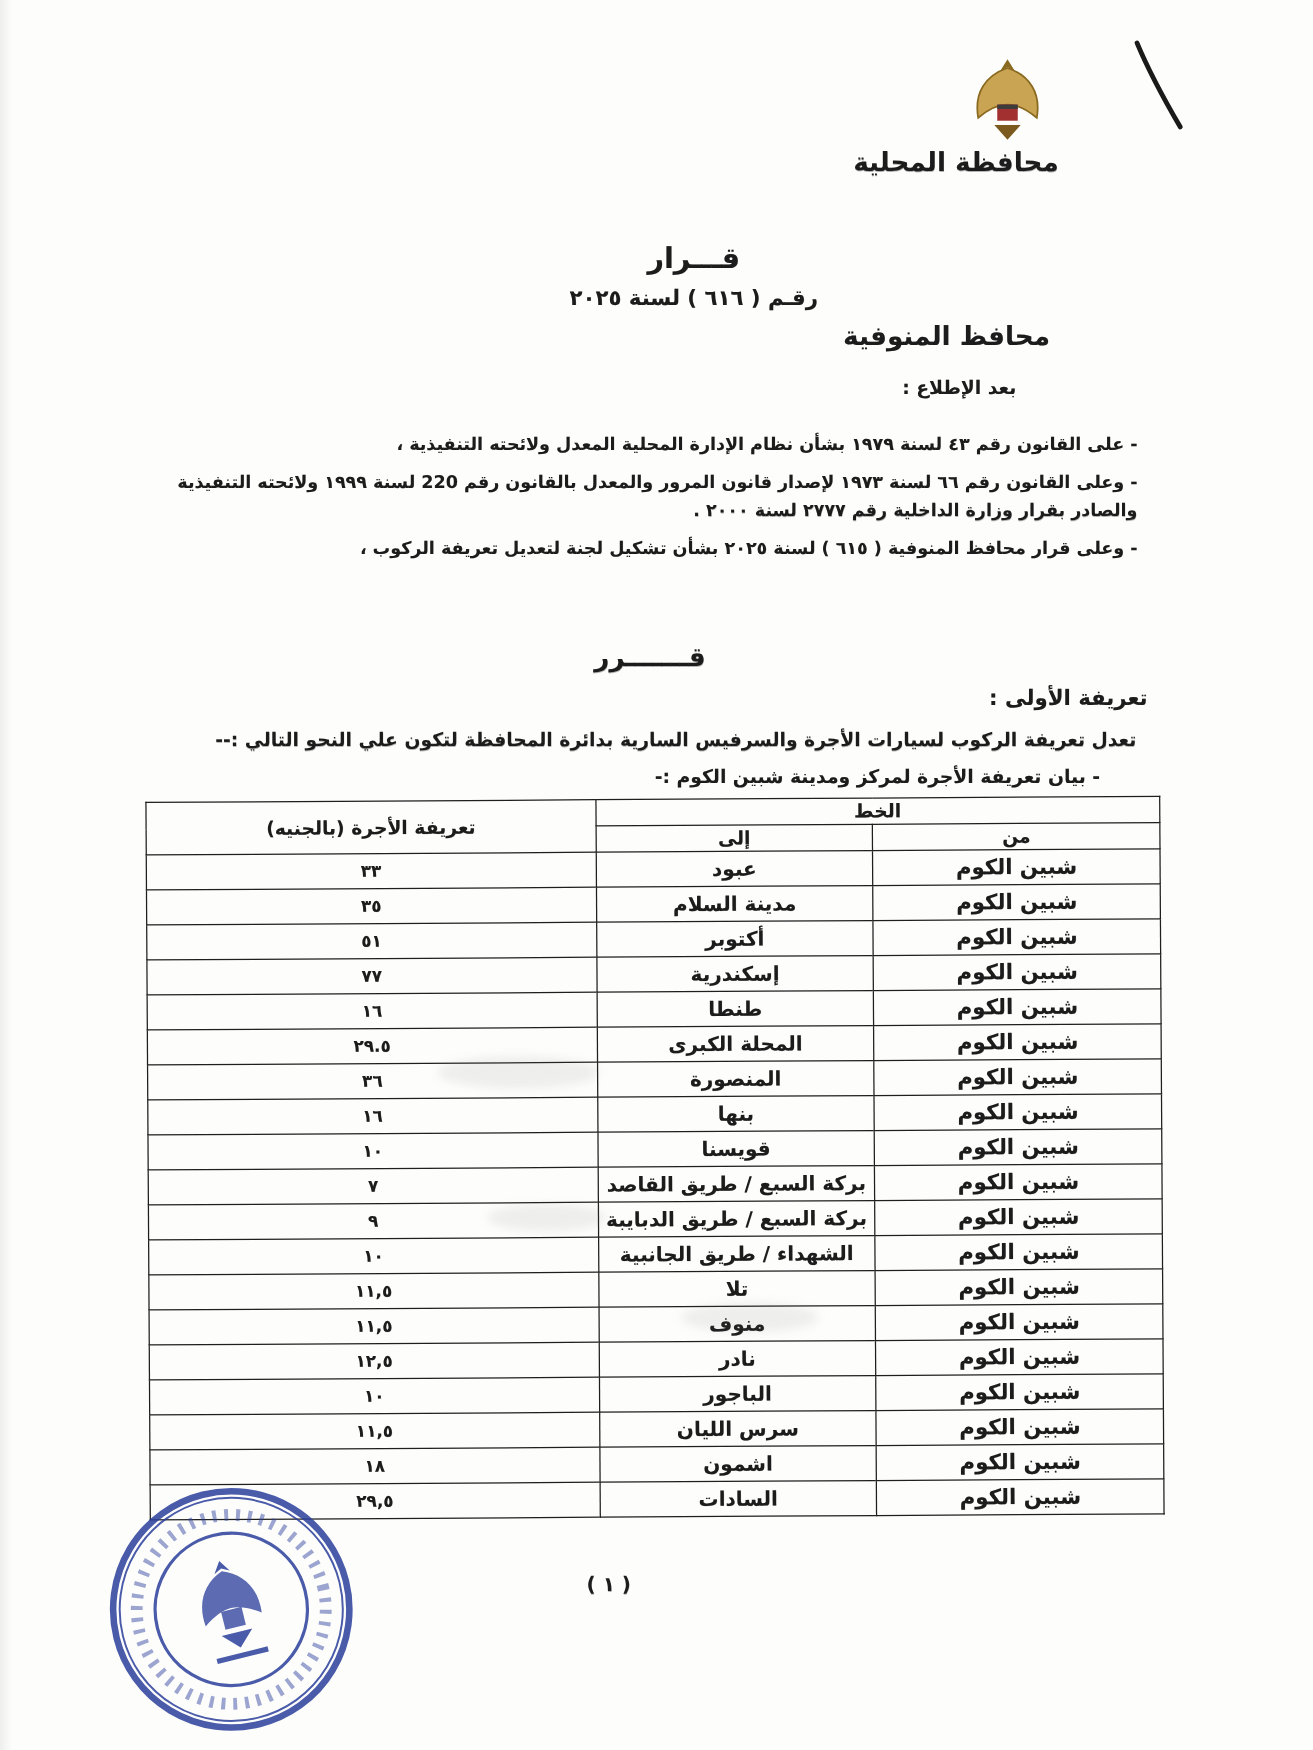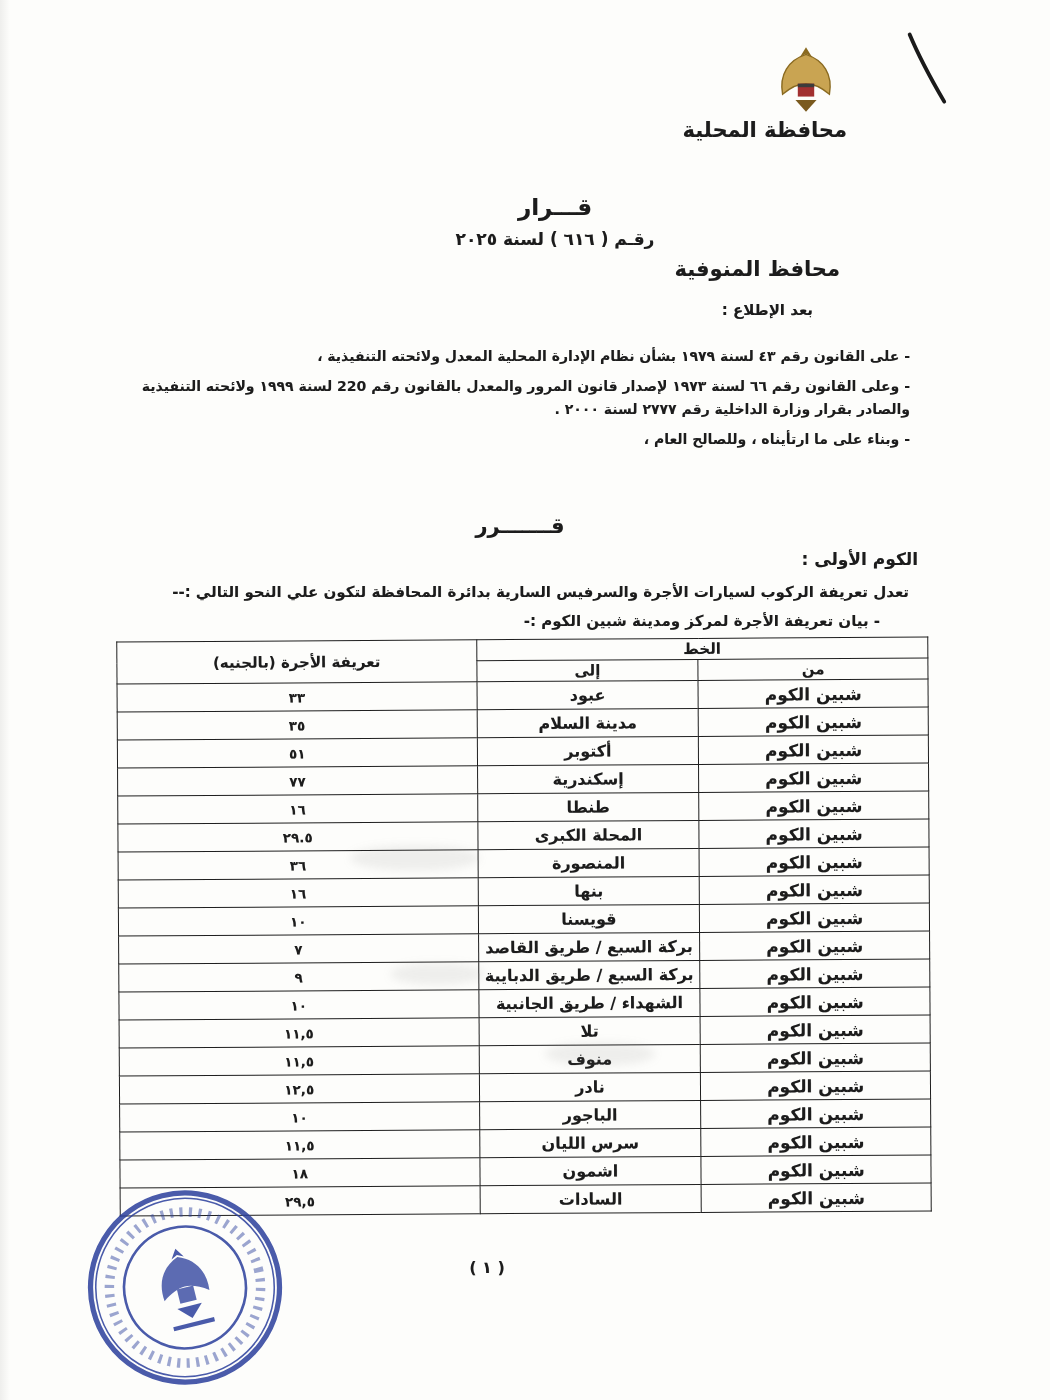"- وعلى قرار محافظ المنوفية" div.clause { html: none -> <div>- وعلى قرار محافظ المنوفية ( ٦١٥ ) لسنة ٢٠٢٥ بشأن تشكيل لجنة لتعديل تعريفة الركوب ،</div> }
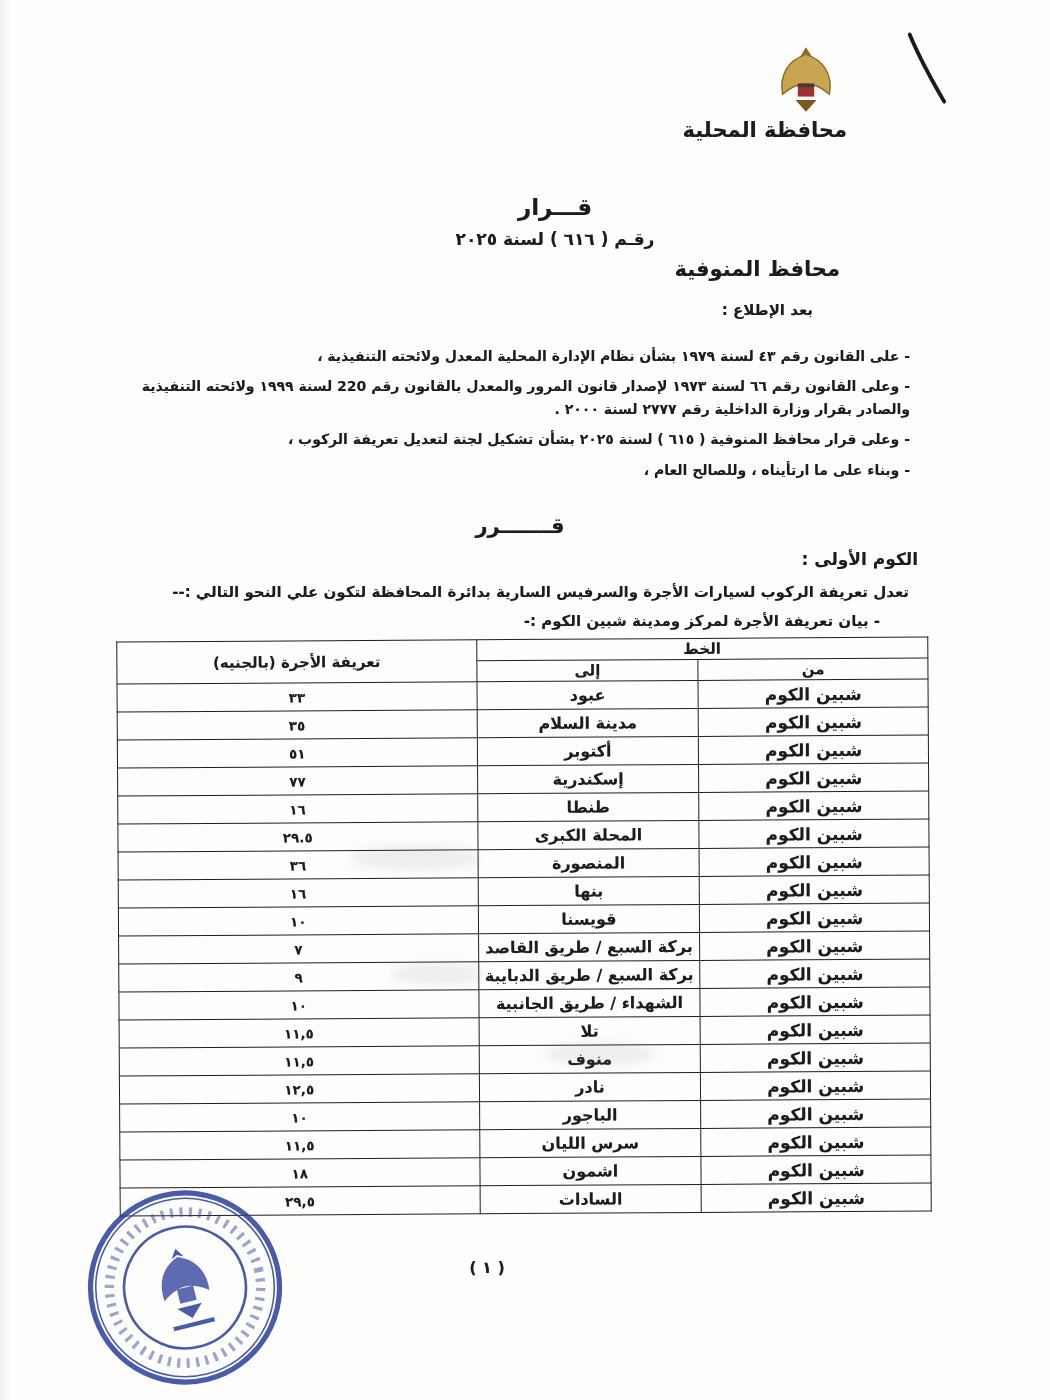"- وبناء على ما ارتأيناه" div.clause { html: <div>- وبناء على ما ارتأيناه ، وللصالح العام ،</div> -> none }
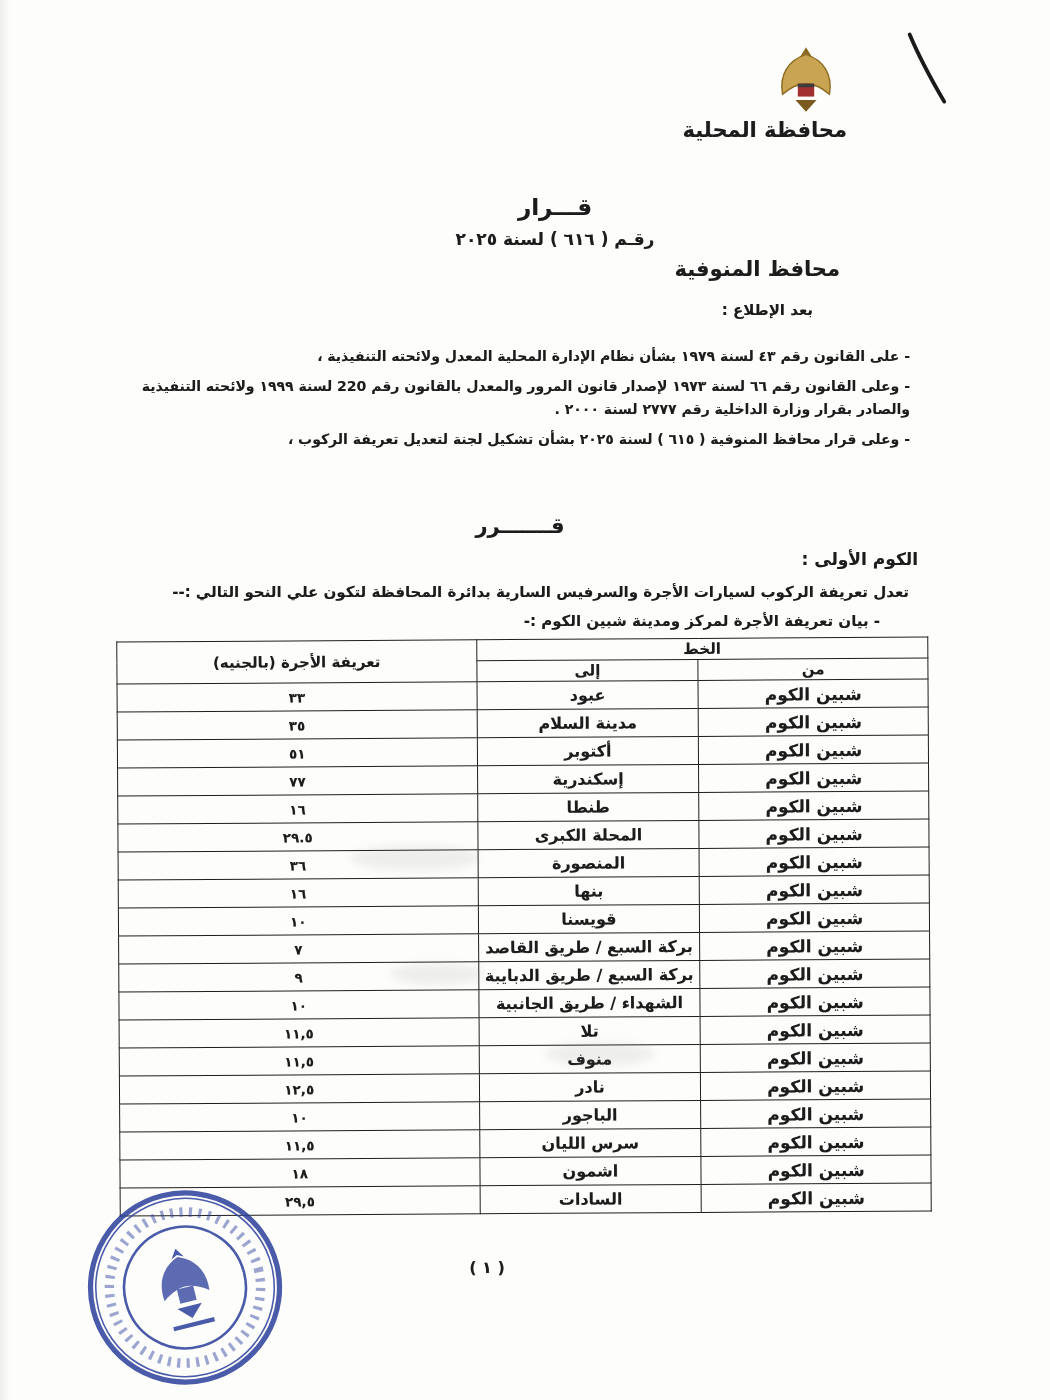"الكوم الأولى :" div.abs { text: الكوم -> تعريفة }
